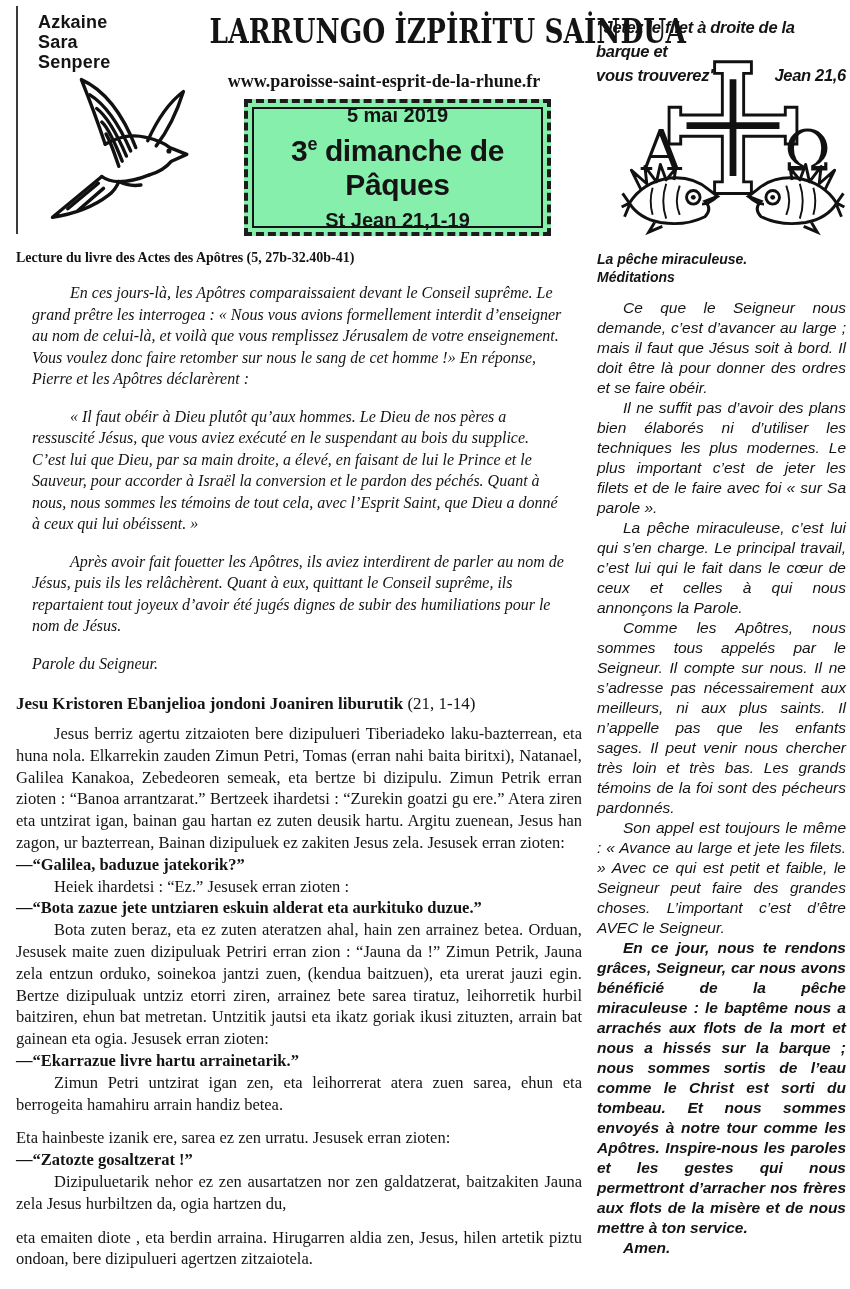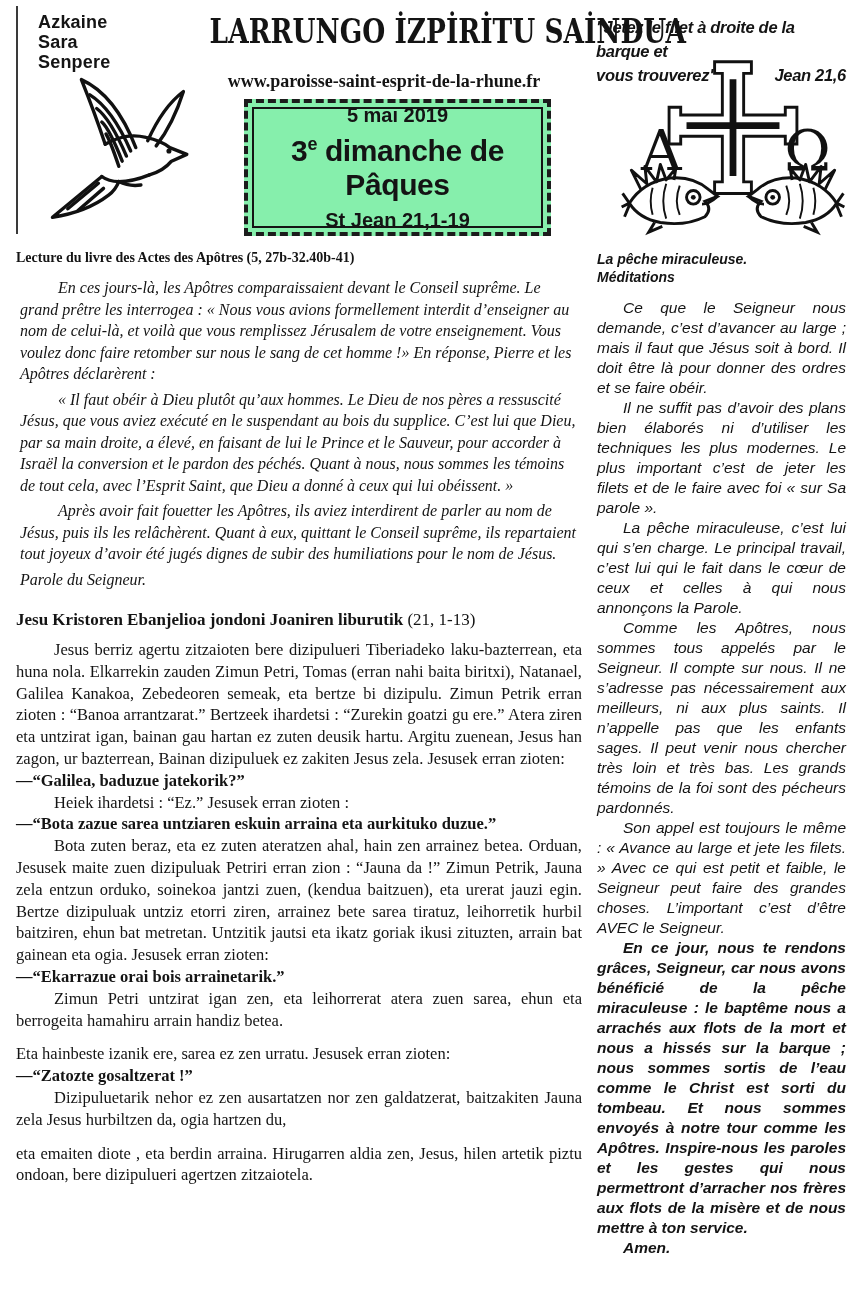"En ces jours-là, les Apôtres" .fr-para { margin: 4px -> 16px }
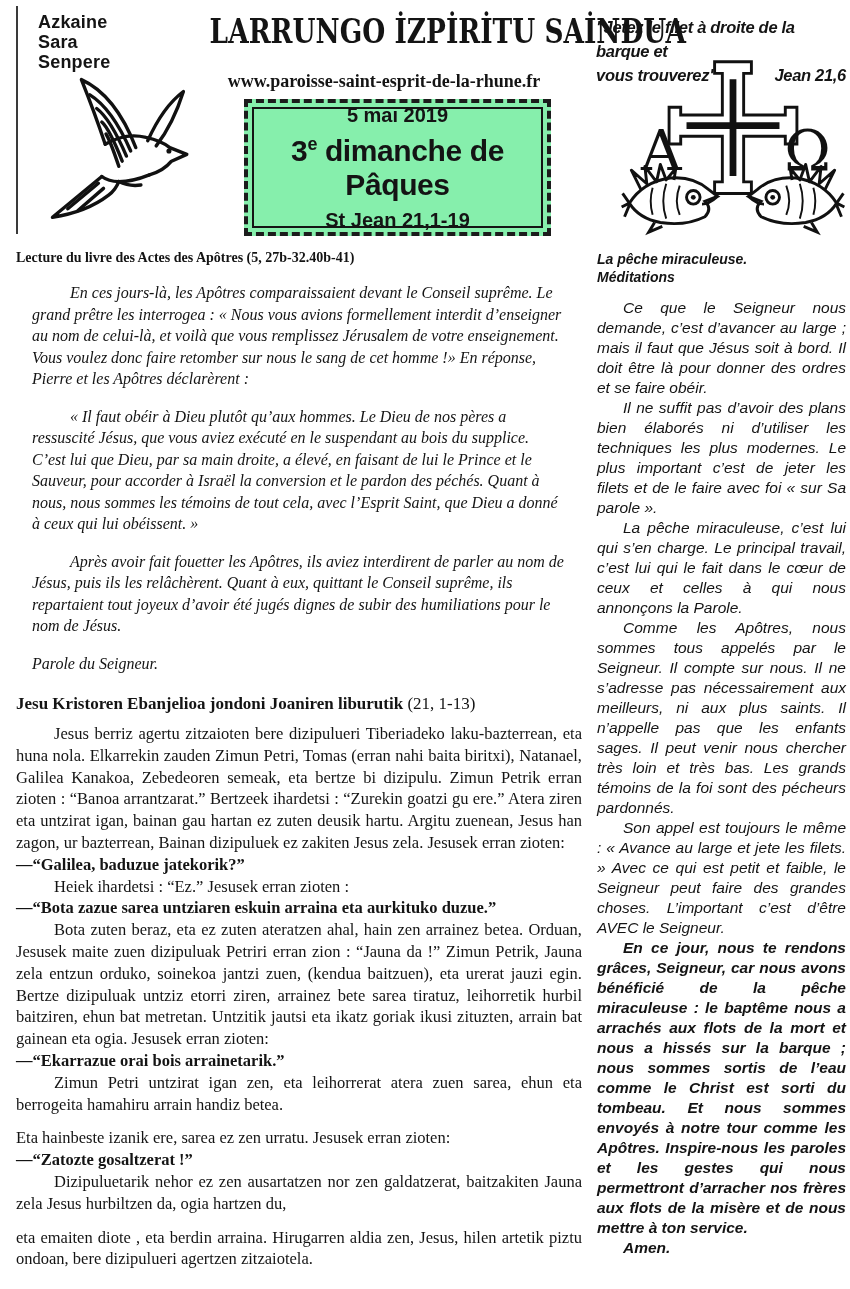"(21, 1-13)" span.gh-ref { text: 1-13 -> 1-14 }
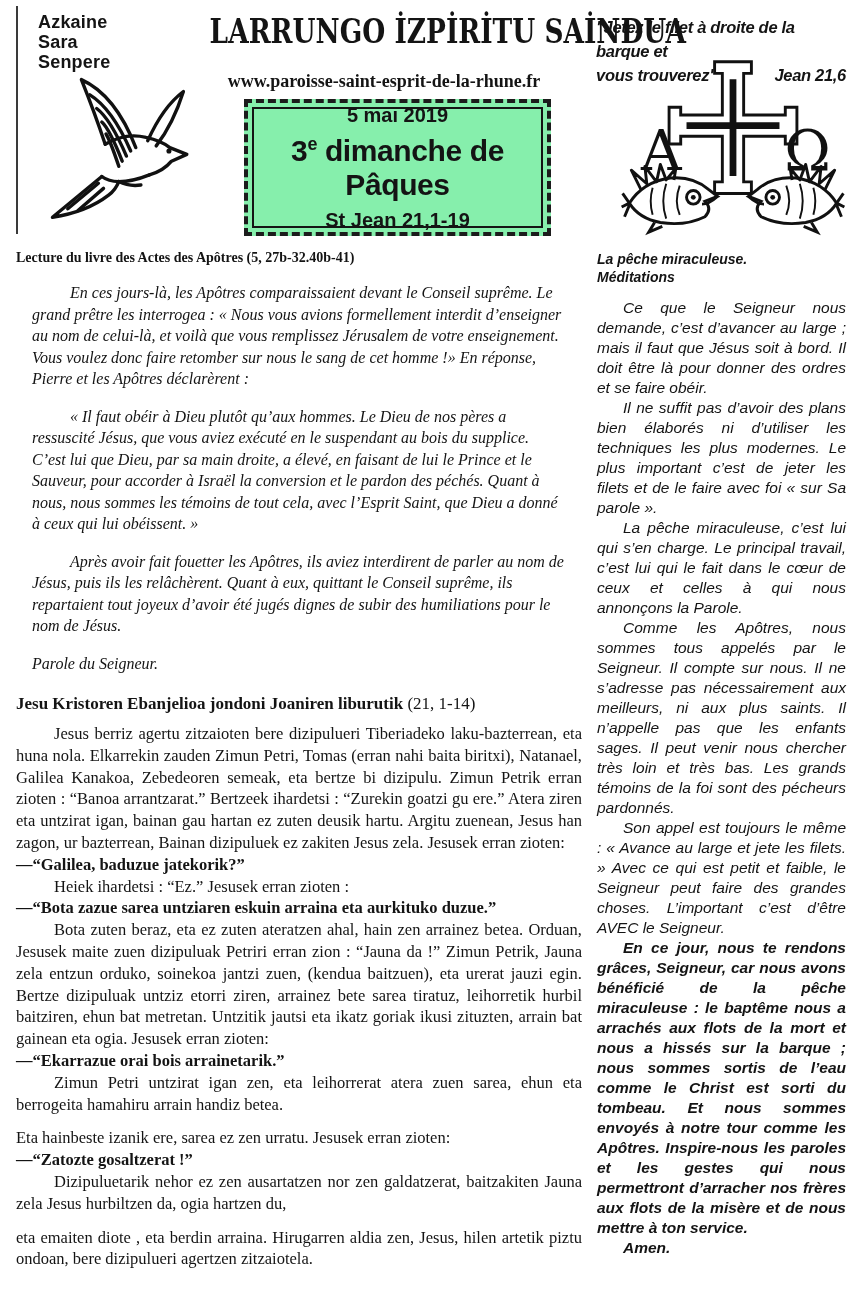"—“Bota zazue sarea untziaren eskuin" p.eu-para { text: sarea untziaren eskuin arraina -> jete untziaren eskuin alderat }
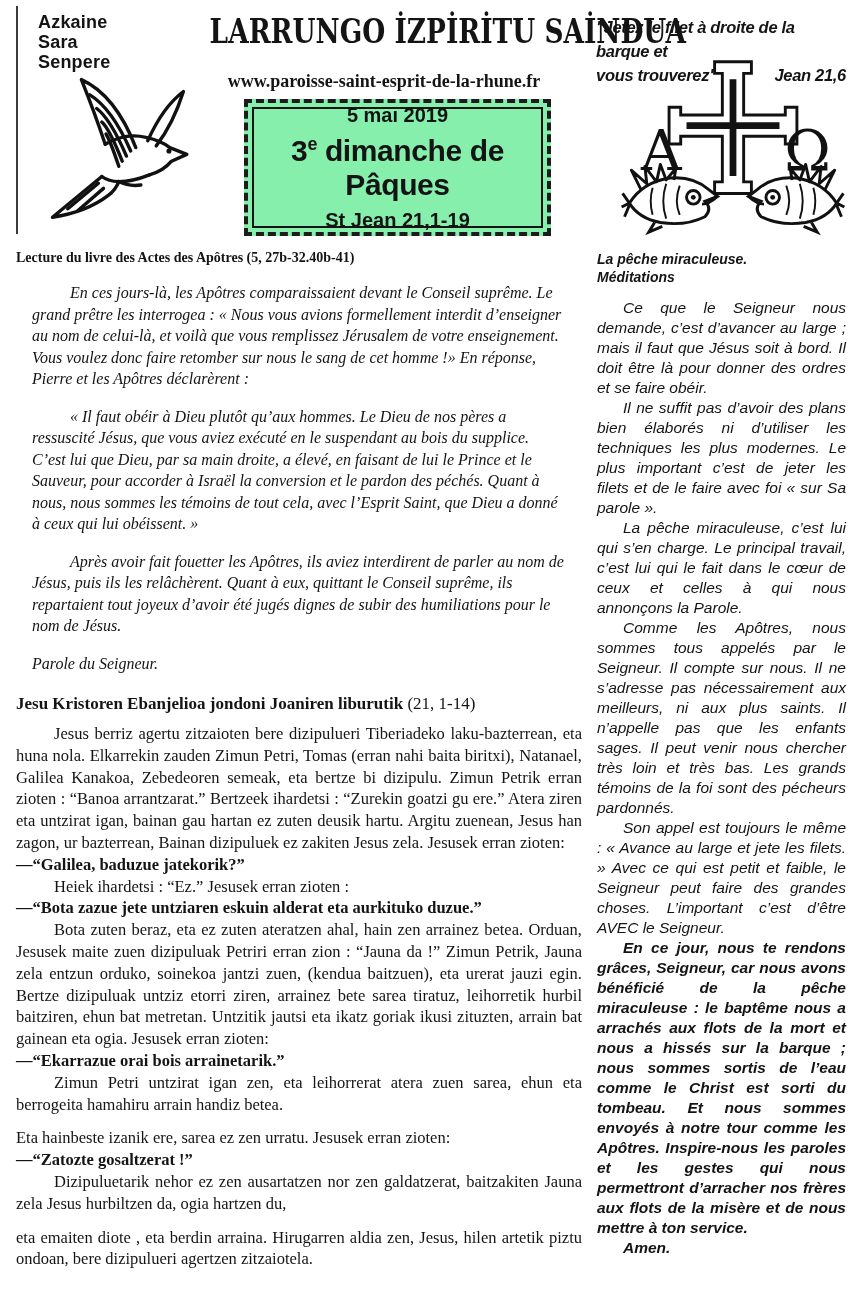"—“Ekarrazue orai bois arrainetarik.”" p.eu-para { text: orai bois -> livre hartu }
